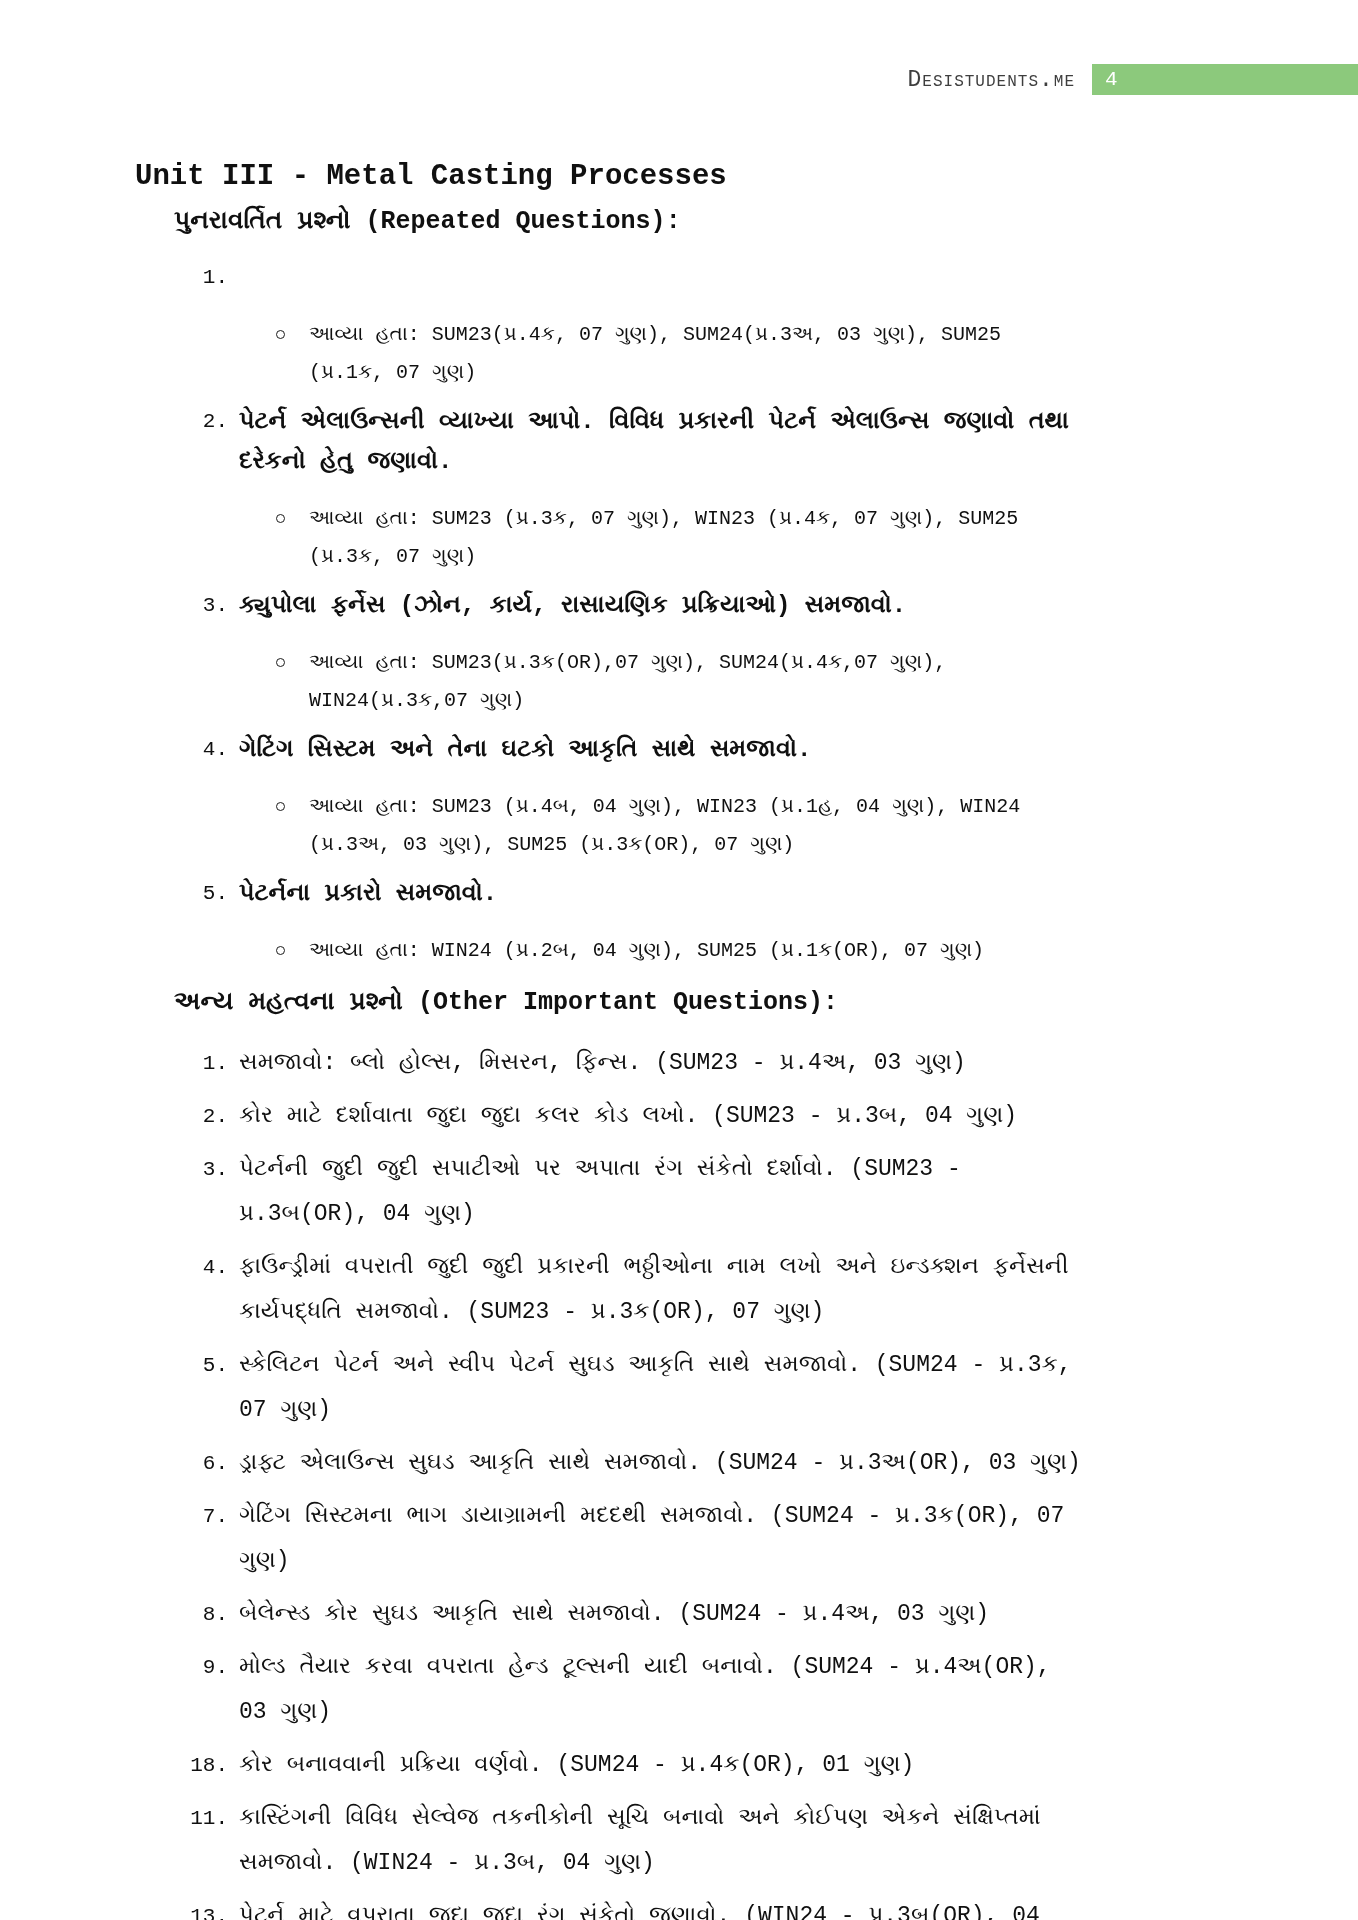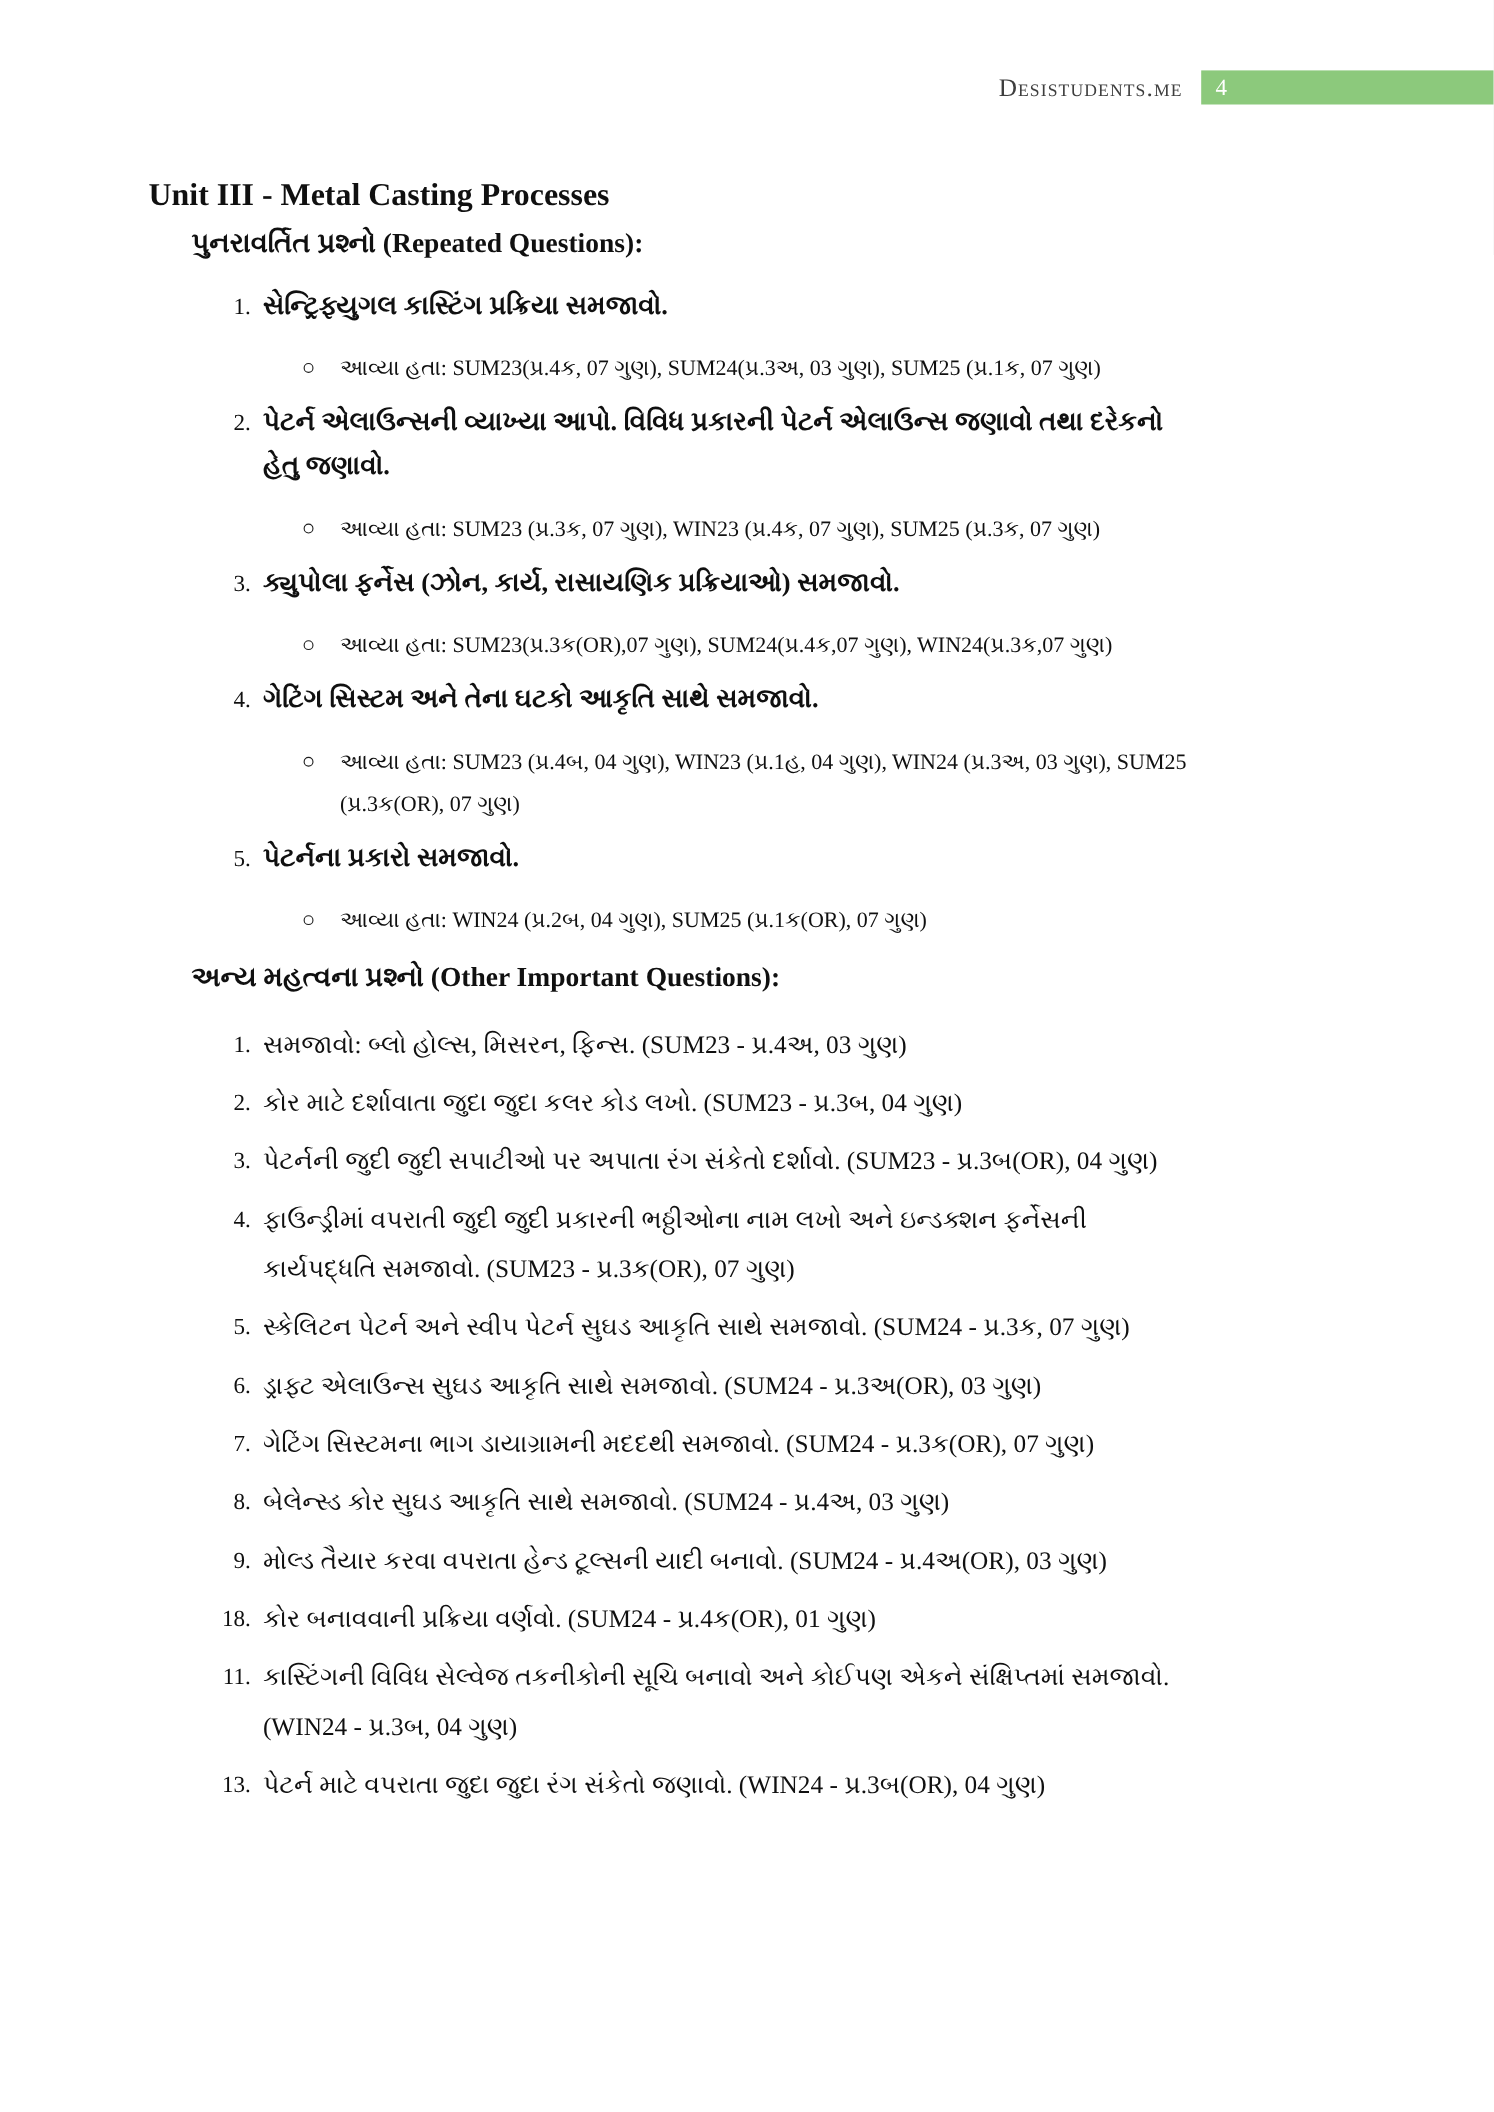"Desistudents.me" .page { font-family: Liberation Serif, serif -> Liberation Mono, monospace }
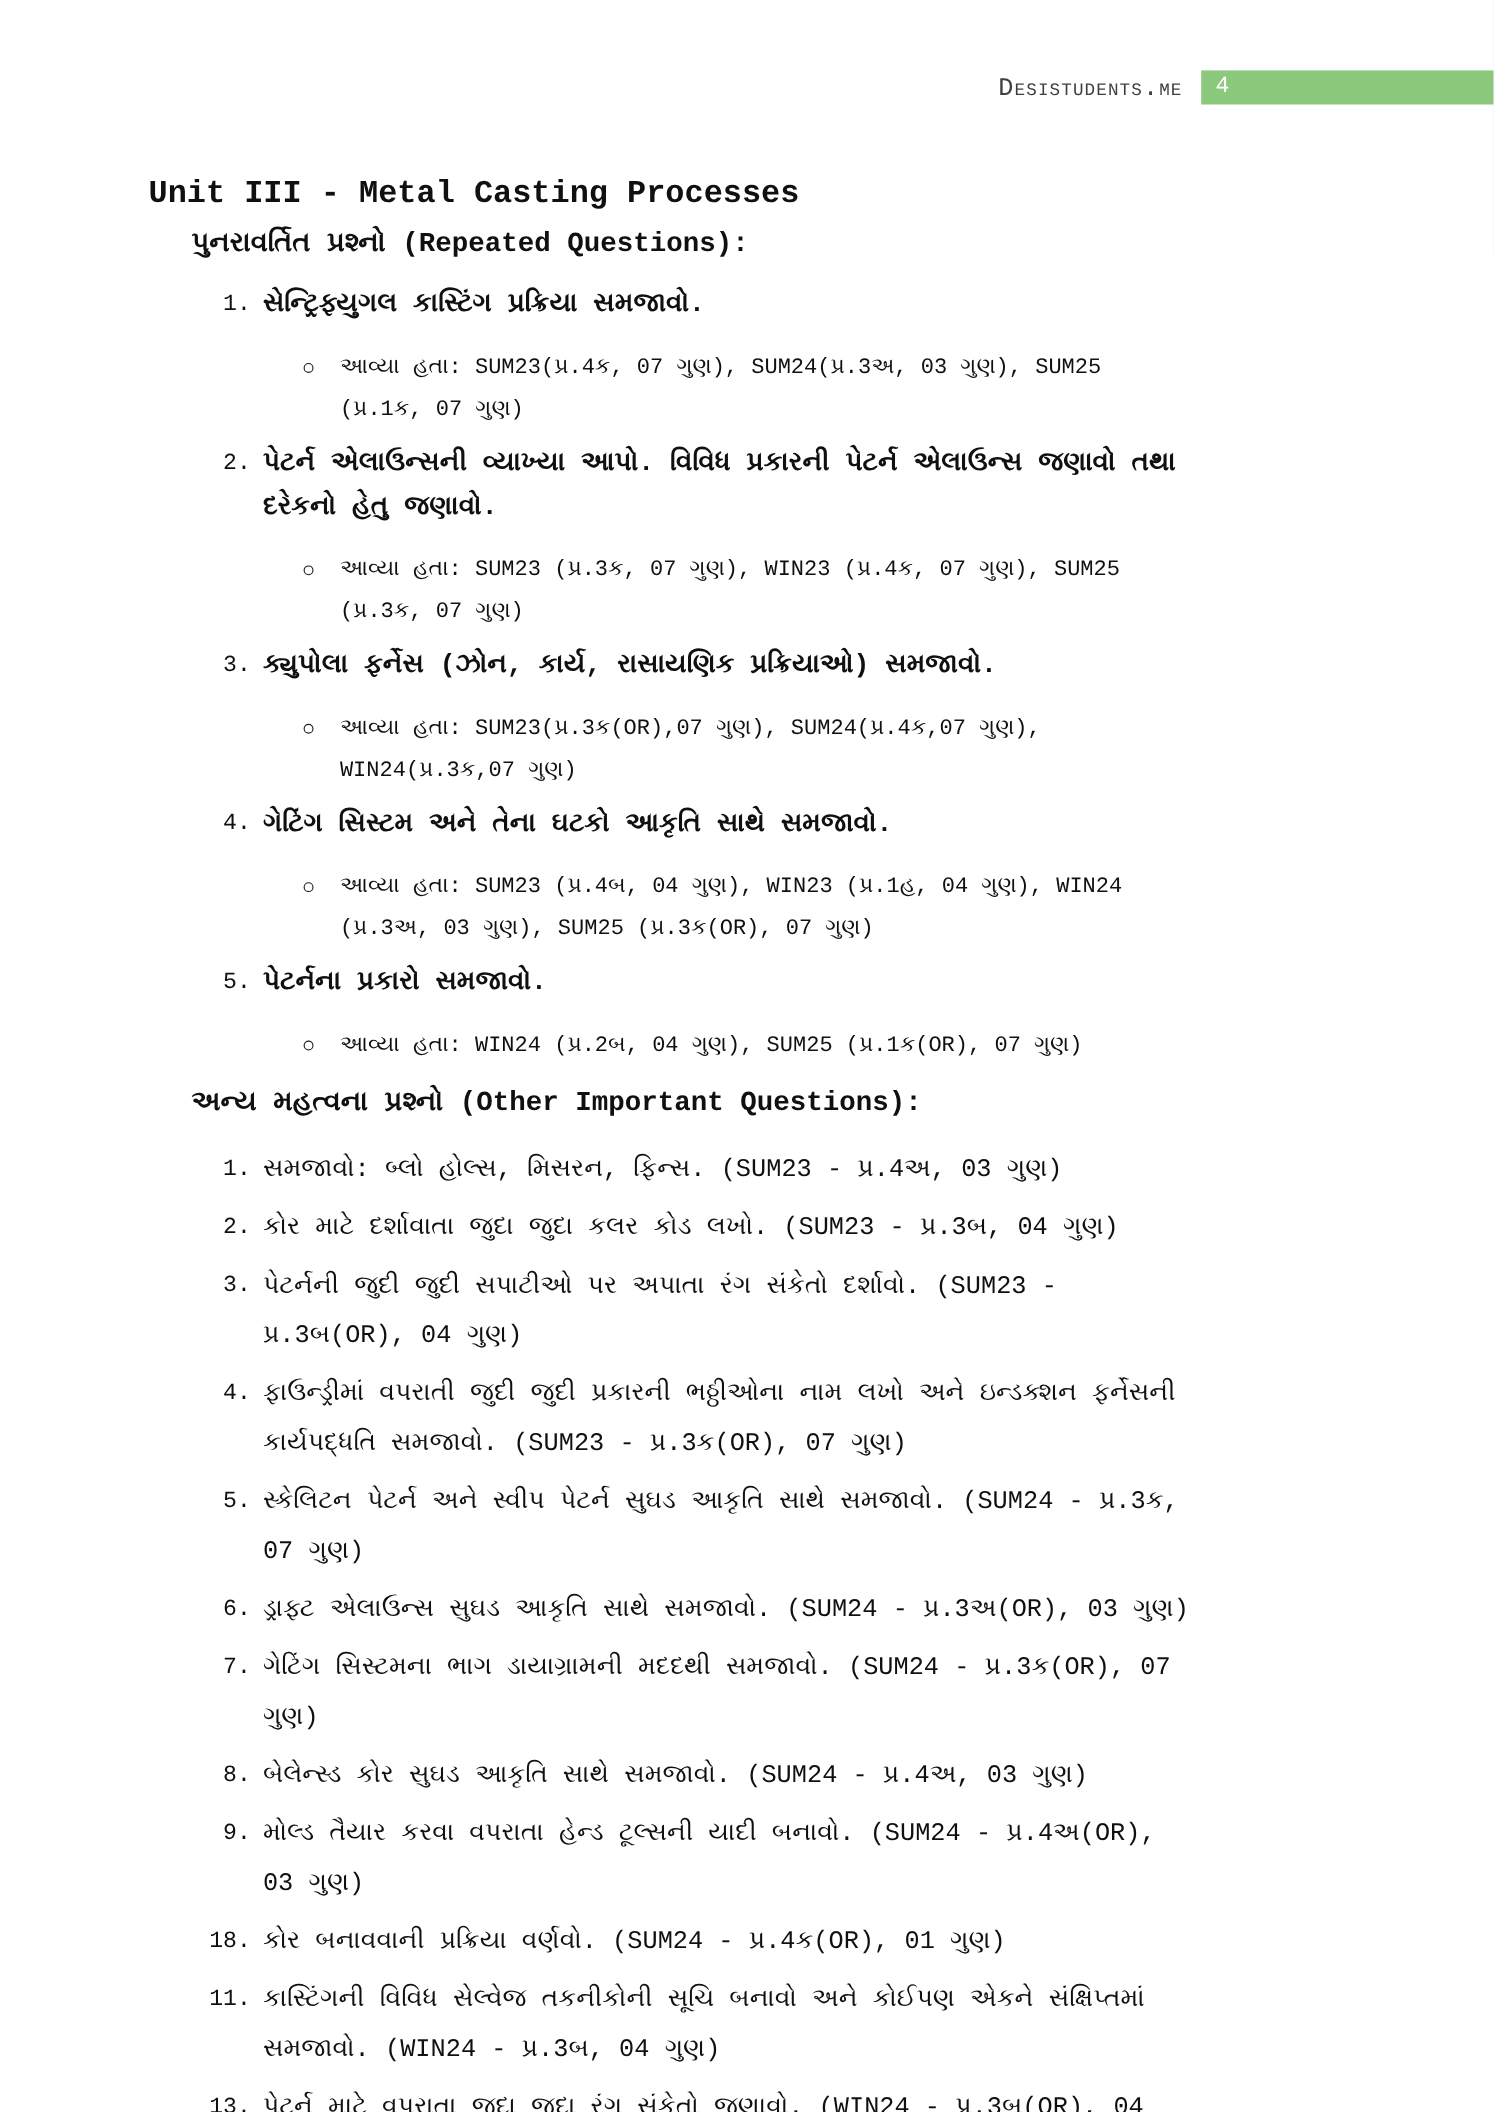"સેન્ટ્રિફ્યુગલ કાસ્ટિંગ પ્રક્રિયા" div.q-text { html: <div>સેન્ટ્રિફ્યુગલ કાસ્ટિંગ પ્રક્રિયા સમજાવો.</div> -> none }
